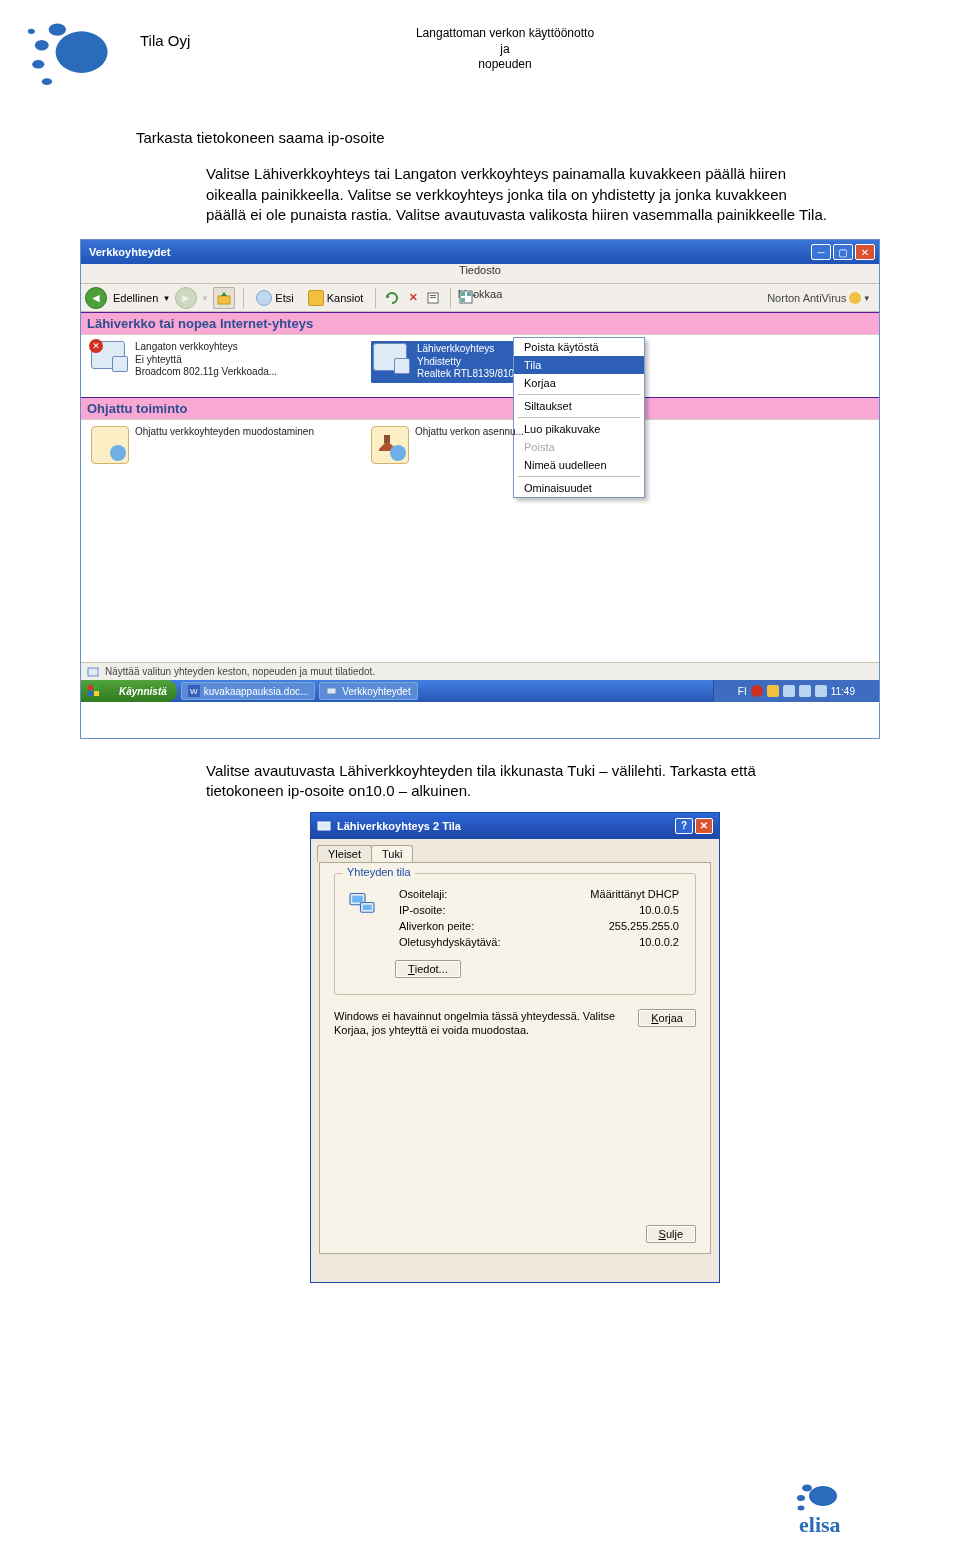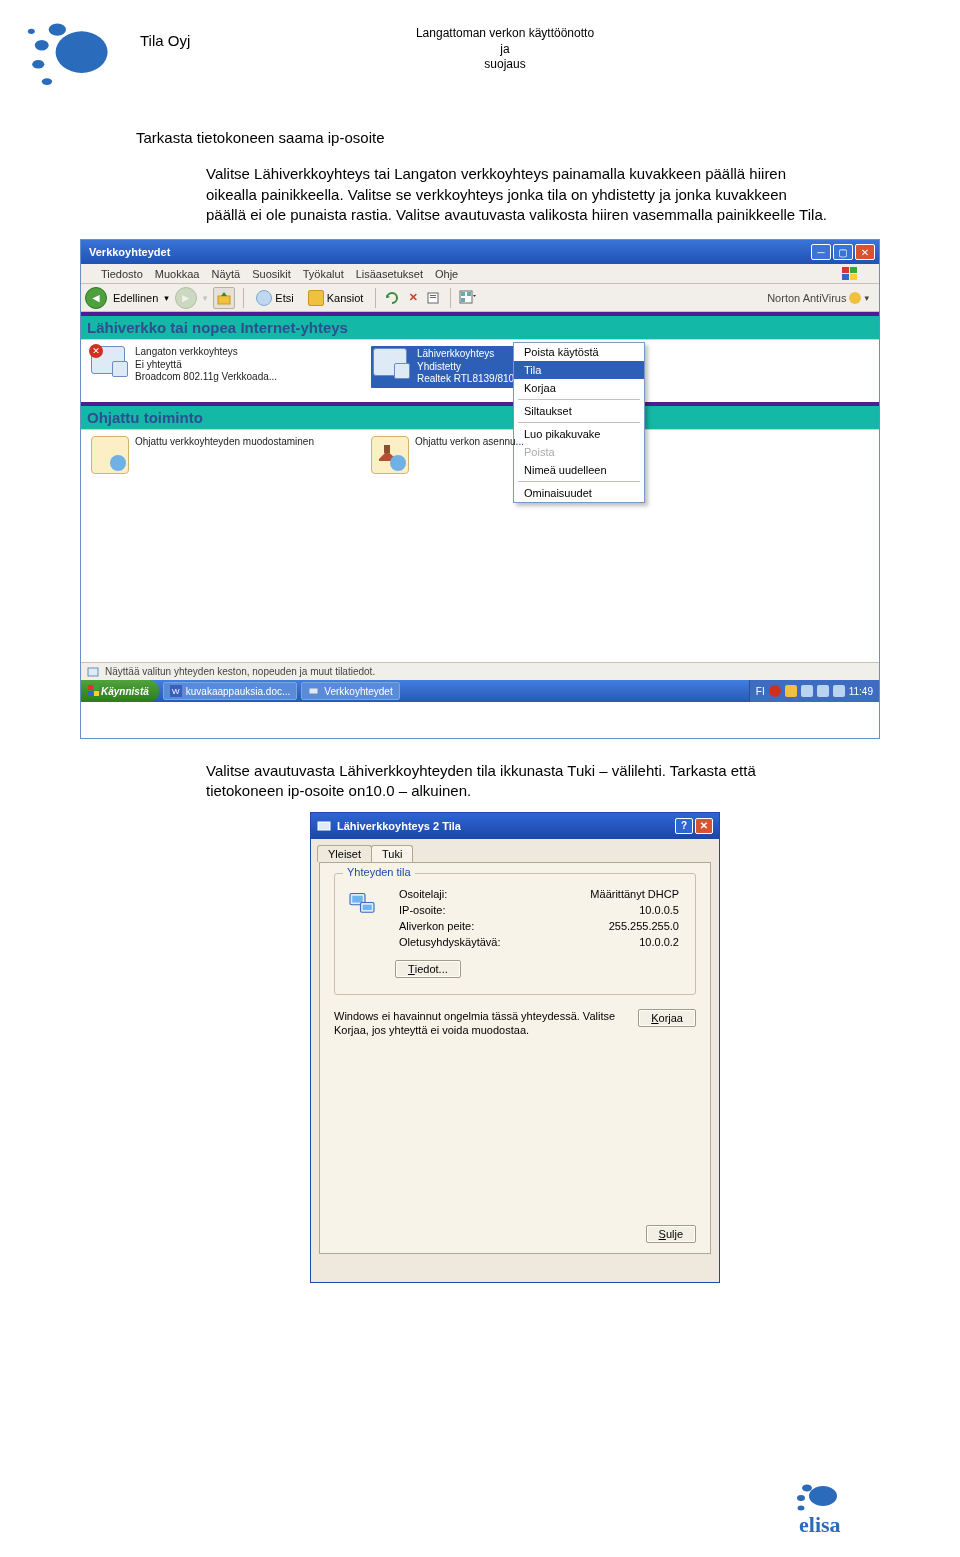"suojaus" span { text: suojaus -> nopeuden }
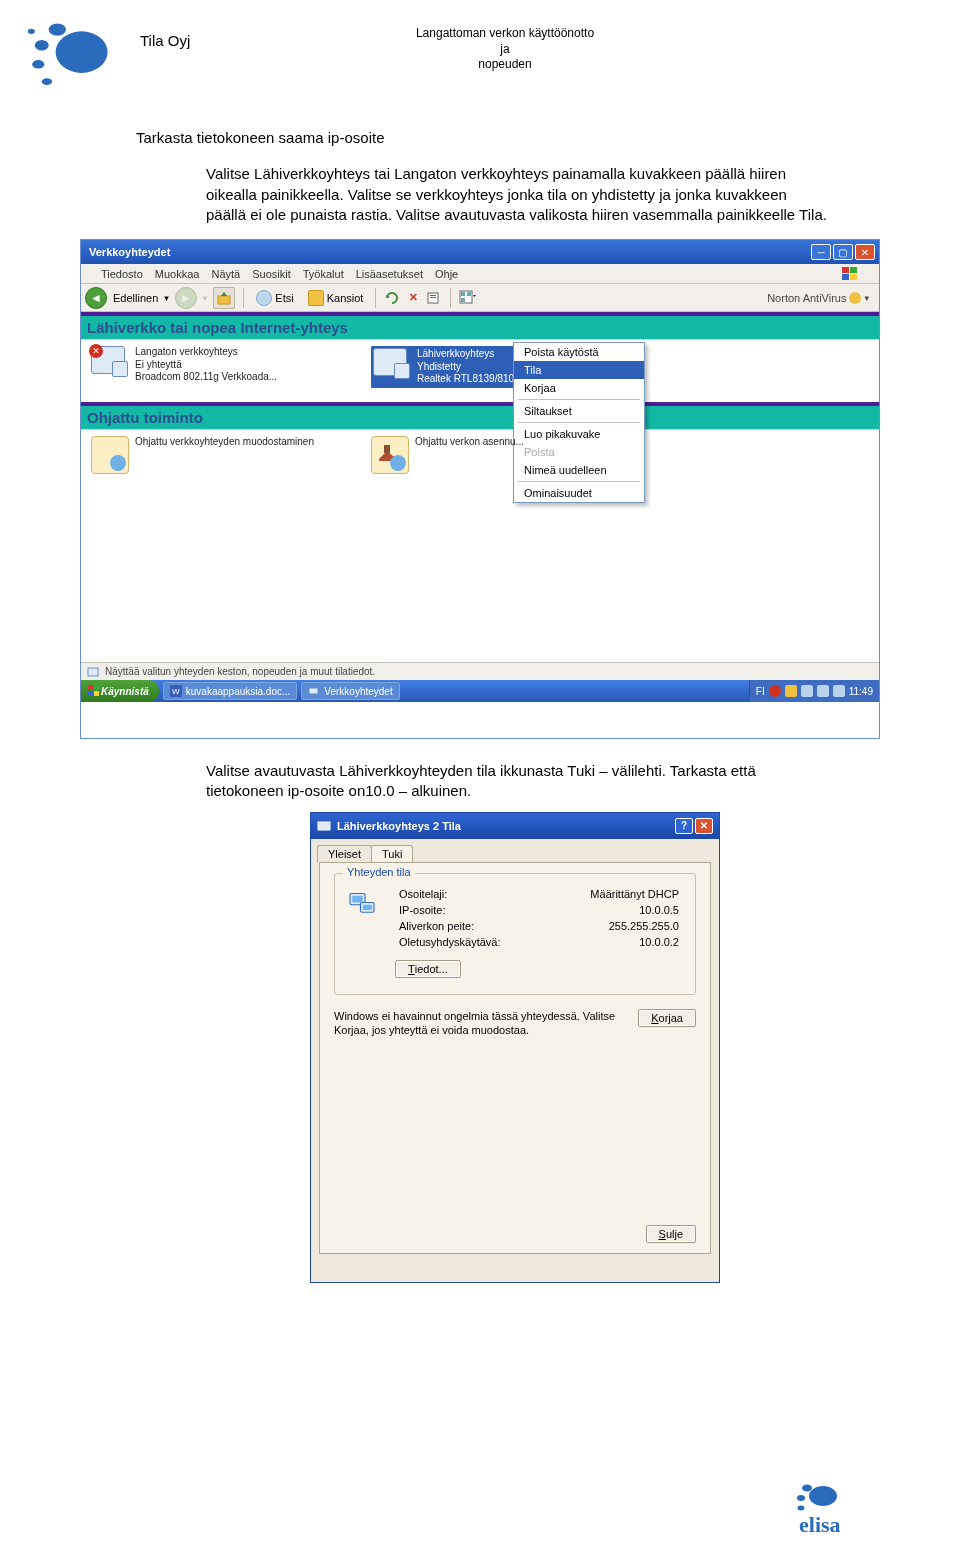"Tiedosto" .menu-bar { flex-direction: none -> column }
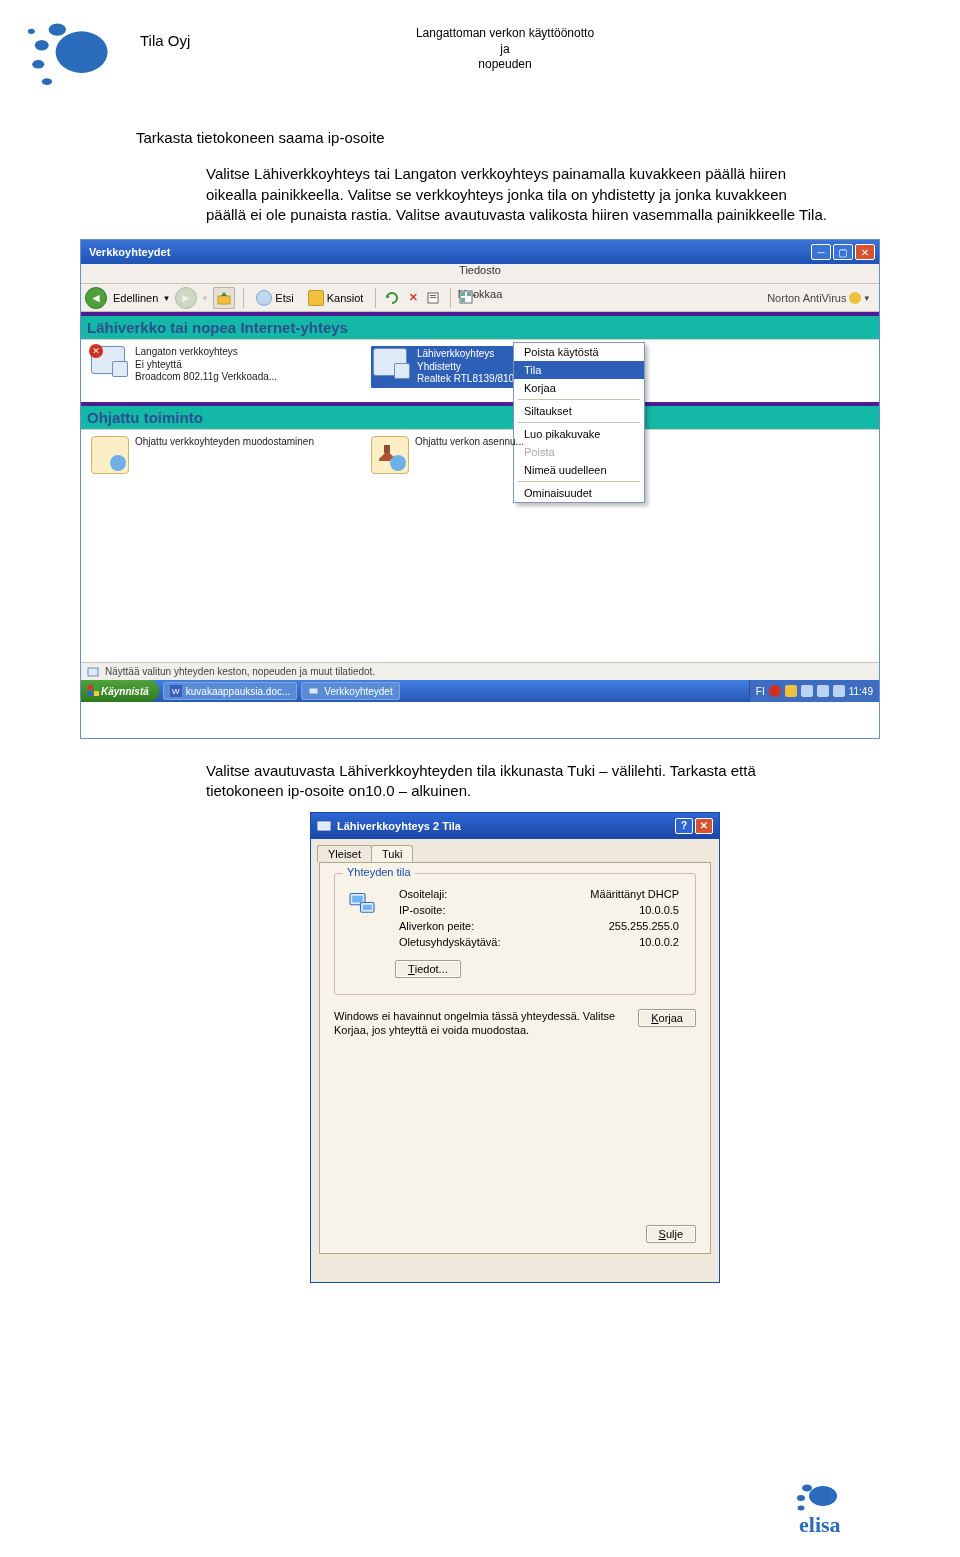"Lähiverkko tai nopea Internet-yhteys" .group-hdr { background: #14b8a6 -> #f9a8d4; border-top: 4px solid #4c1d95 -> 1px solid #4c1d95; font-size: 15px -> 13px }
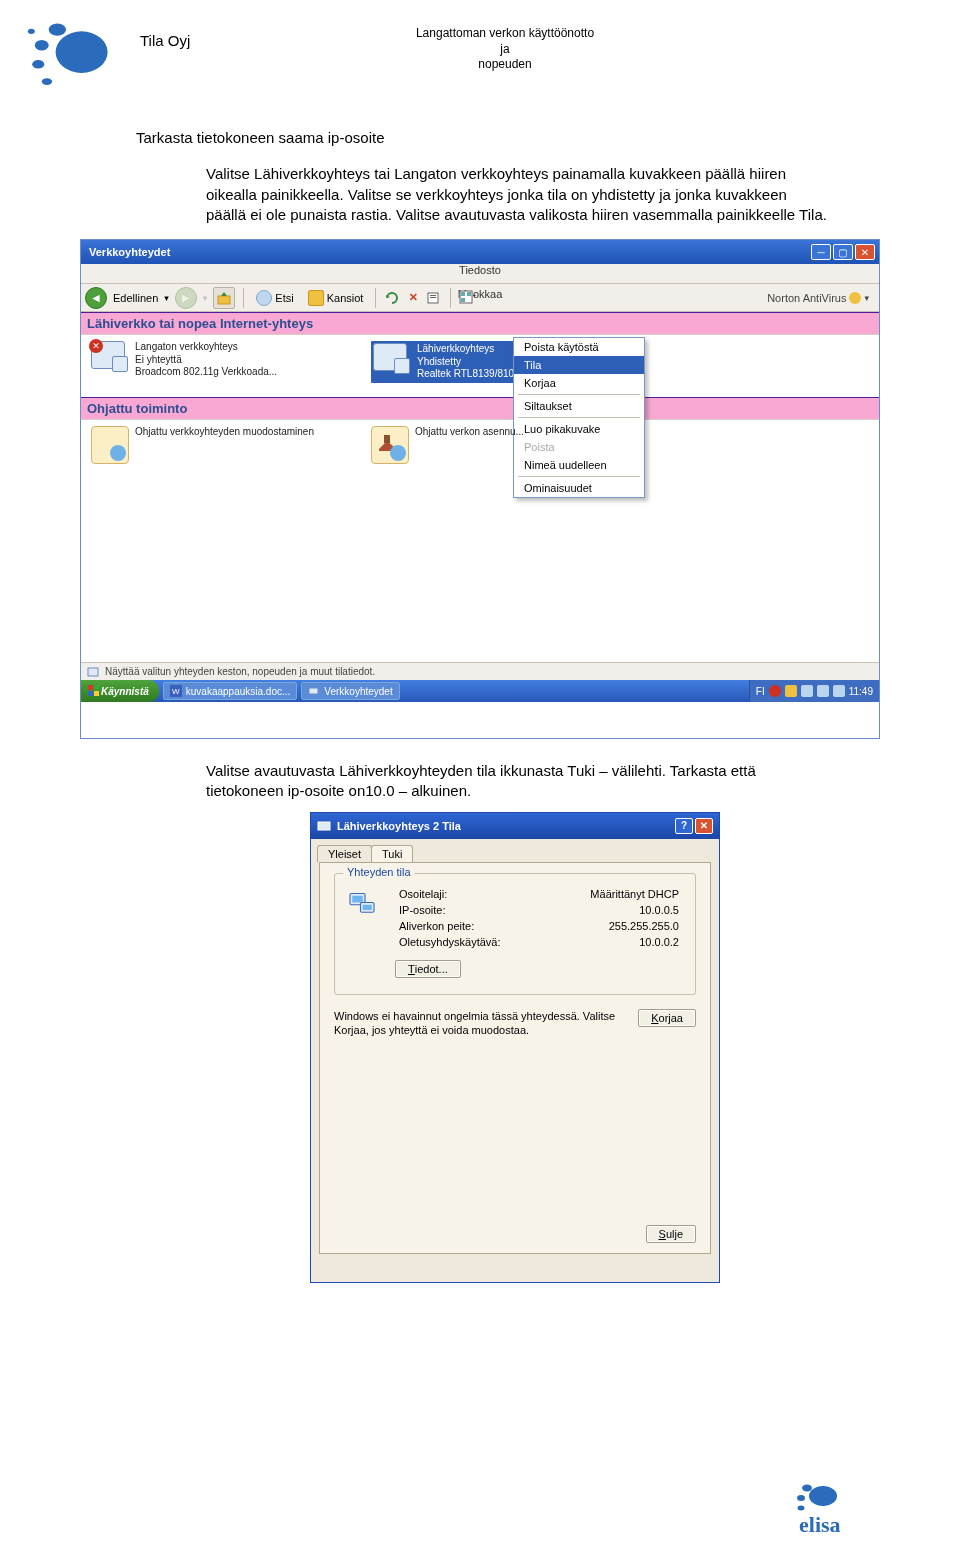"Käynnistä" .start-btn { gap: 0 -> 18px }
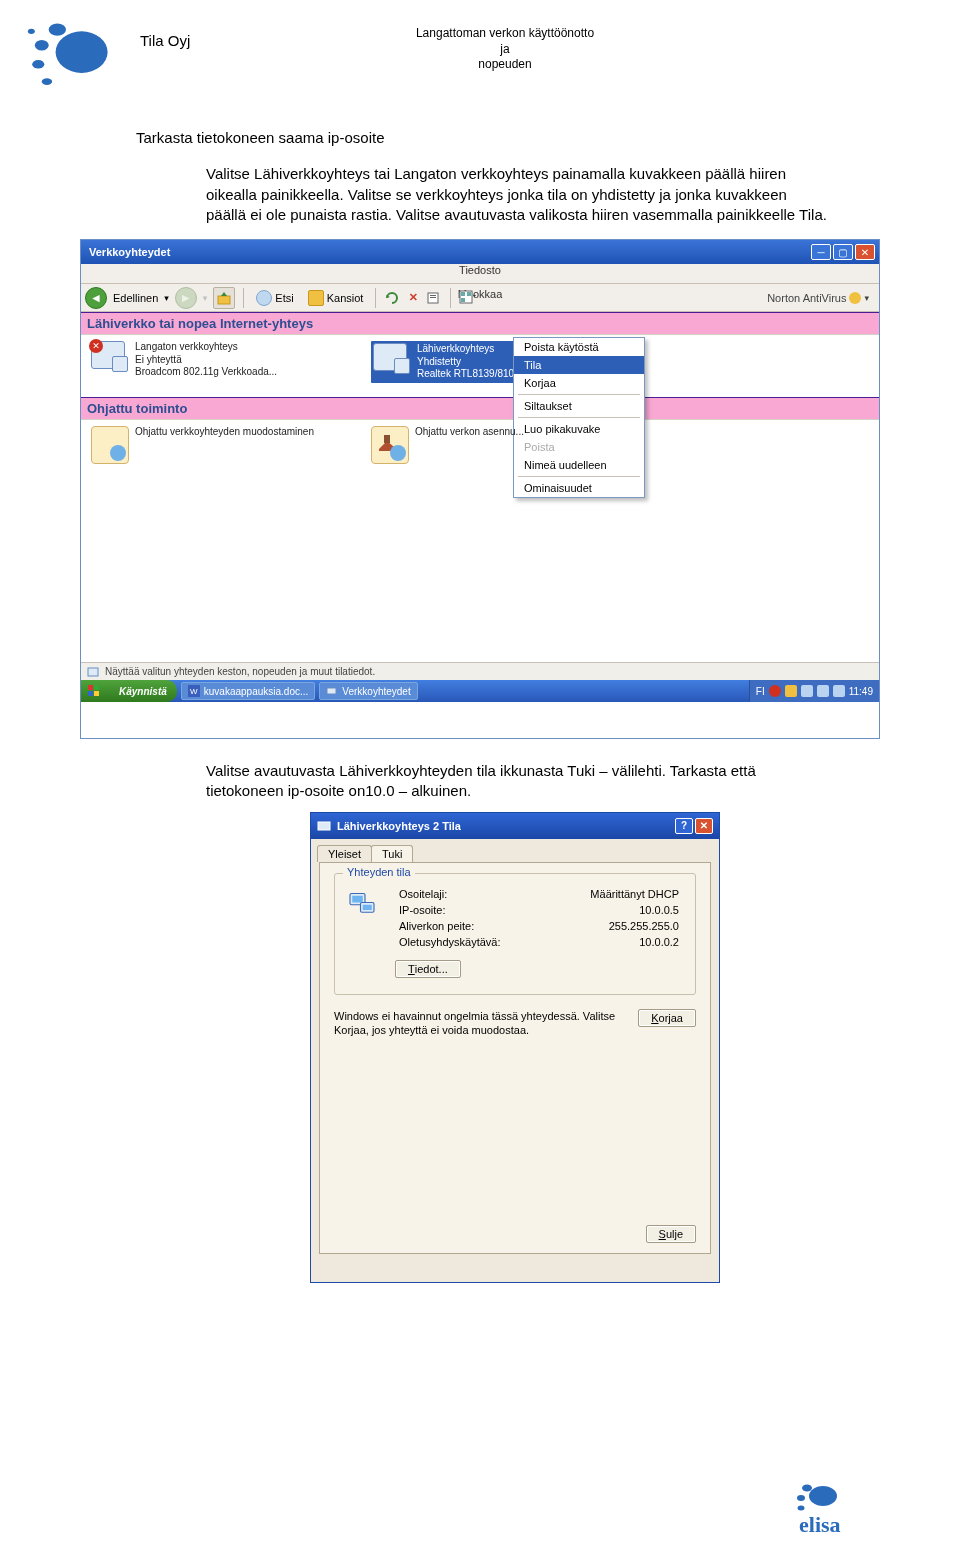"FI" .tray { padding: 0 6px -> 0 24px }
